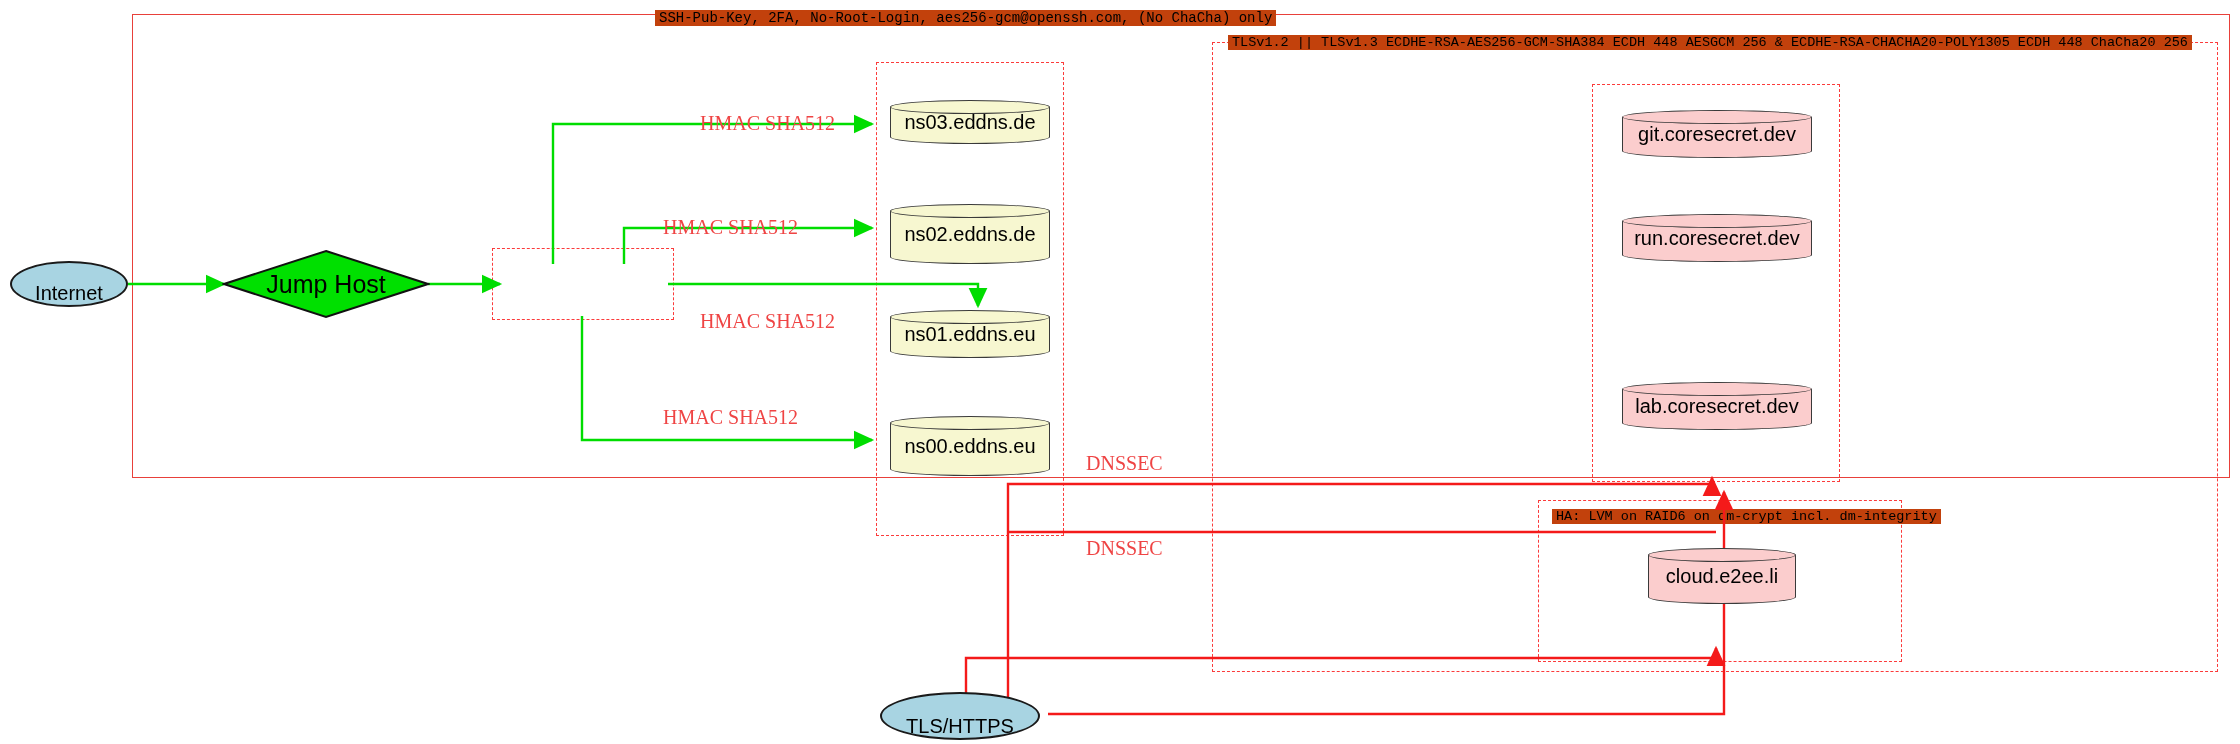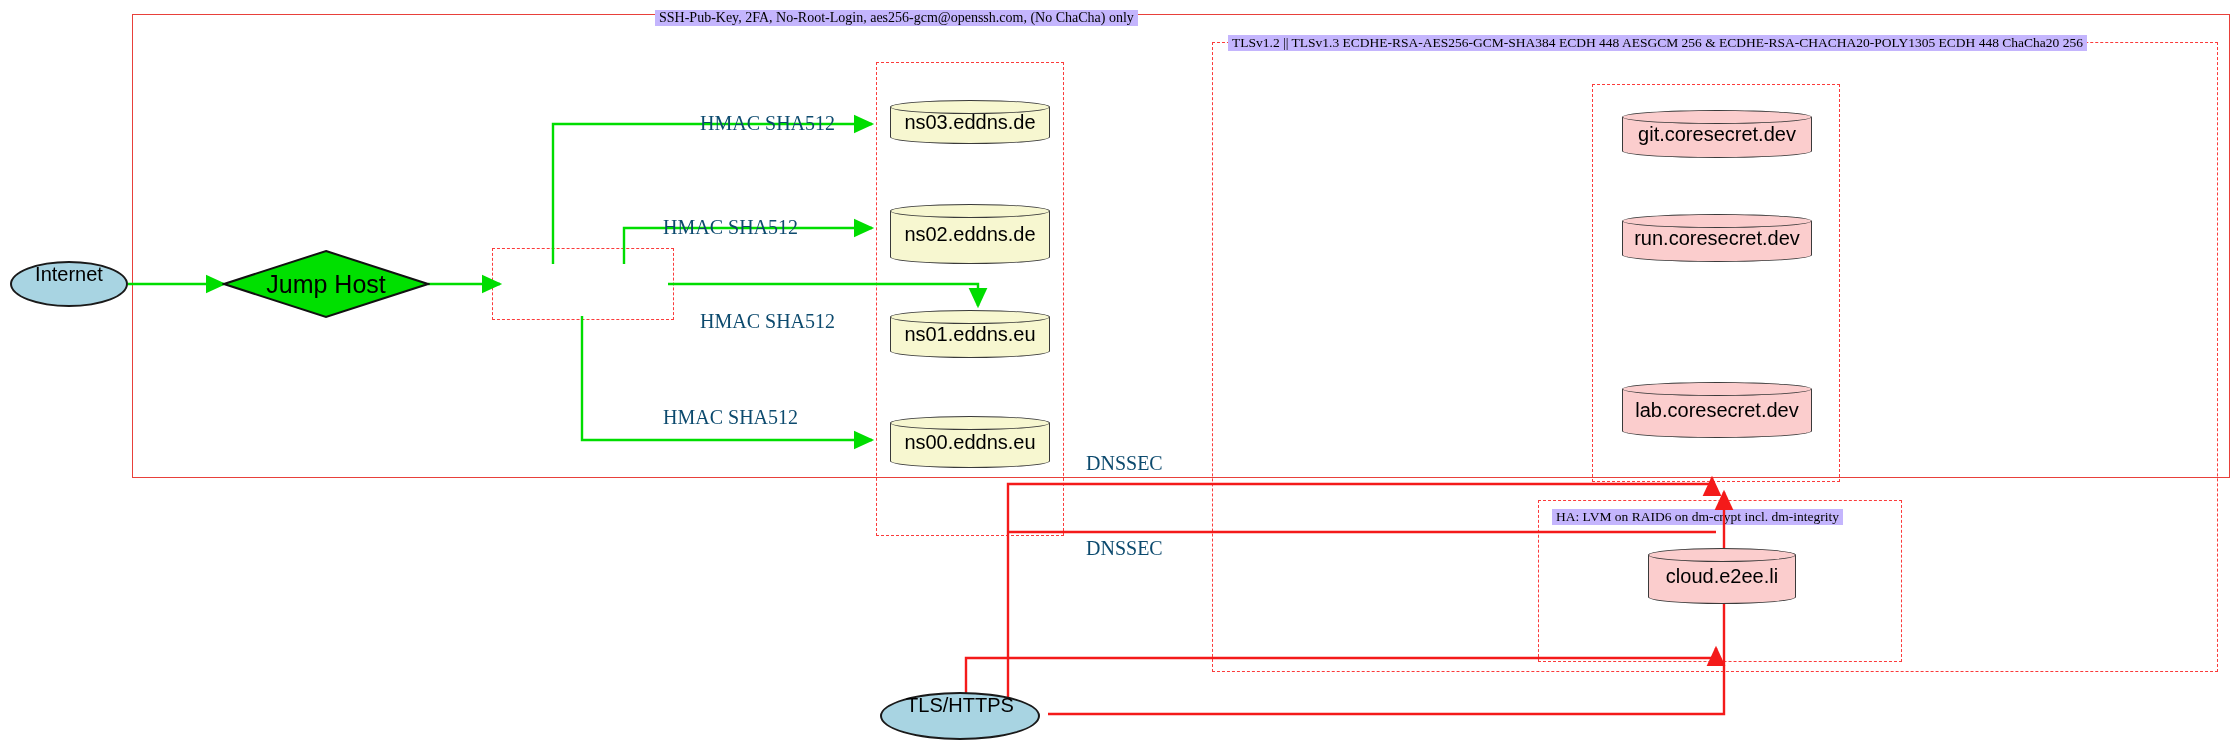"SSH-Pub-Key, 2FA, No-Root-Login," .cl-label { background: #c4b5fd -> #c2410c; font-family: Liberation Serif, serif -> Liberation Mono, monospace }
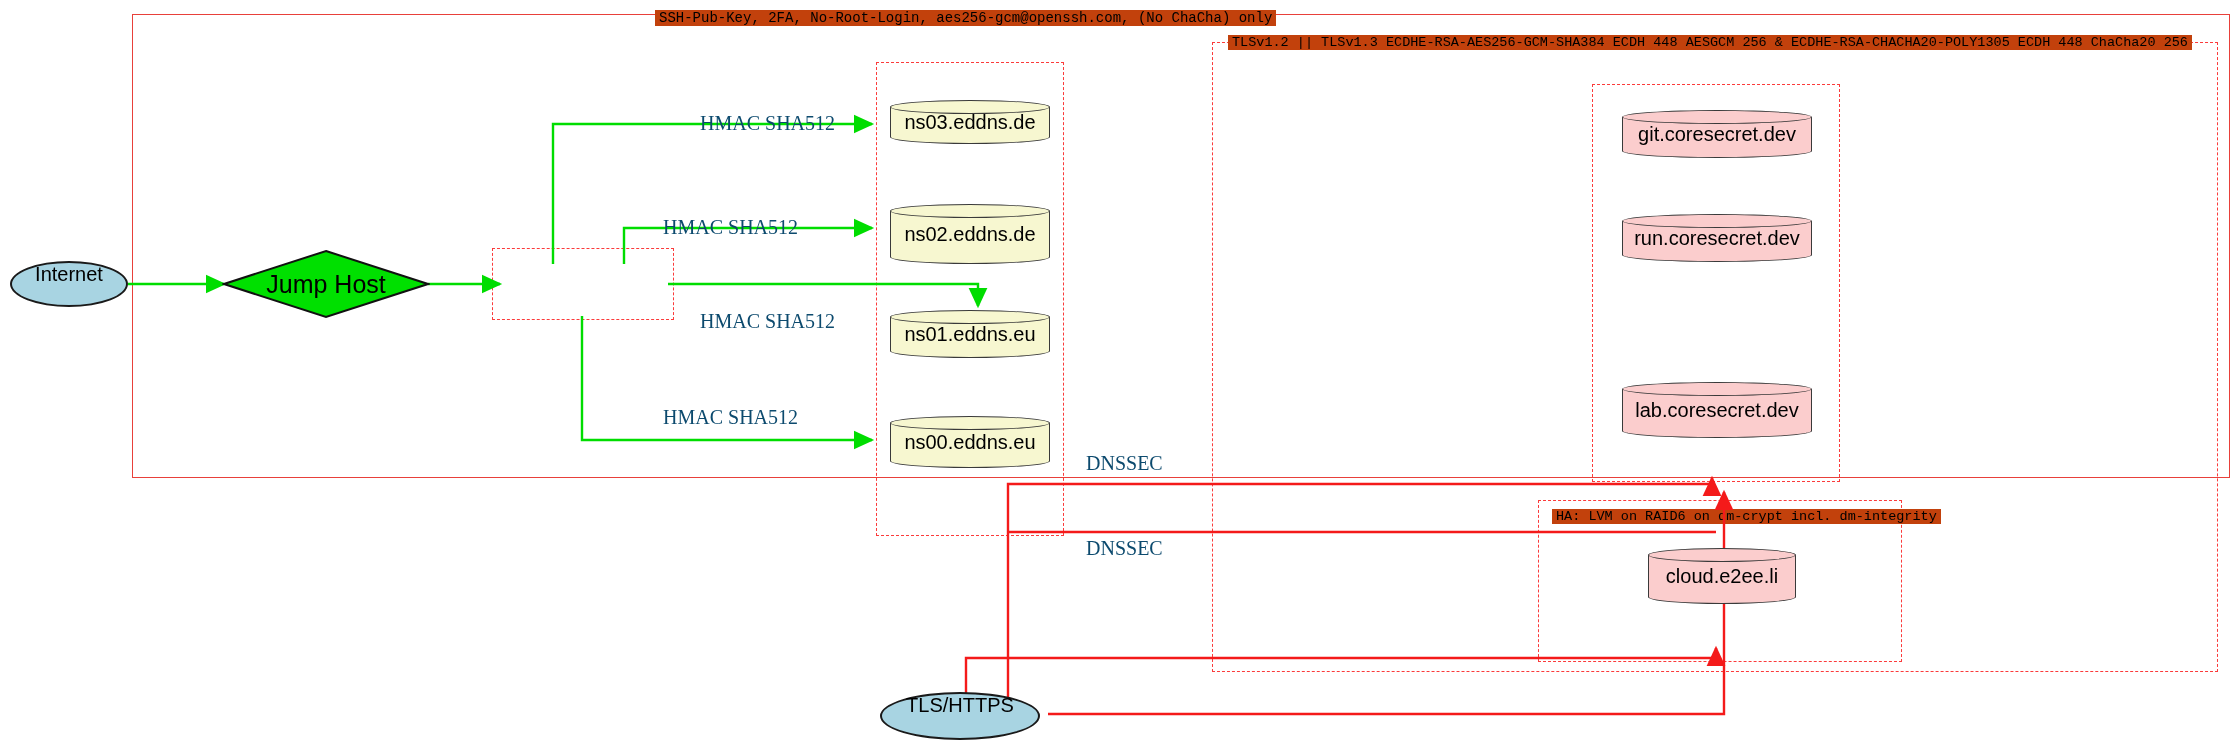"HMAC SHA512" .elabel { color: #0c4a6e -> #ef4444 }
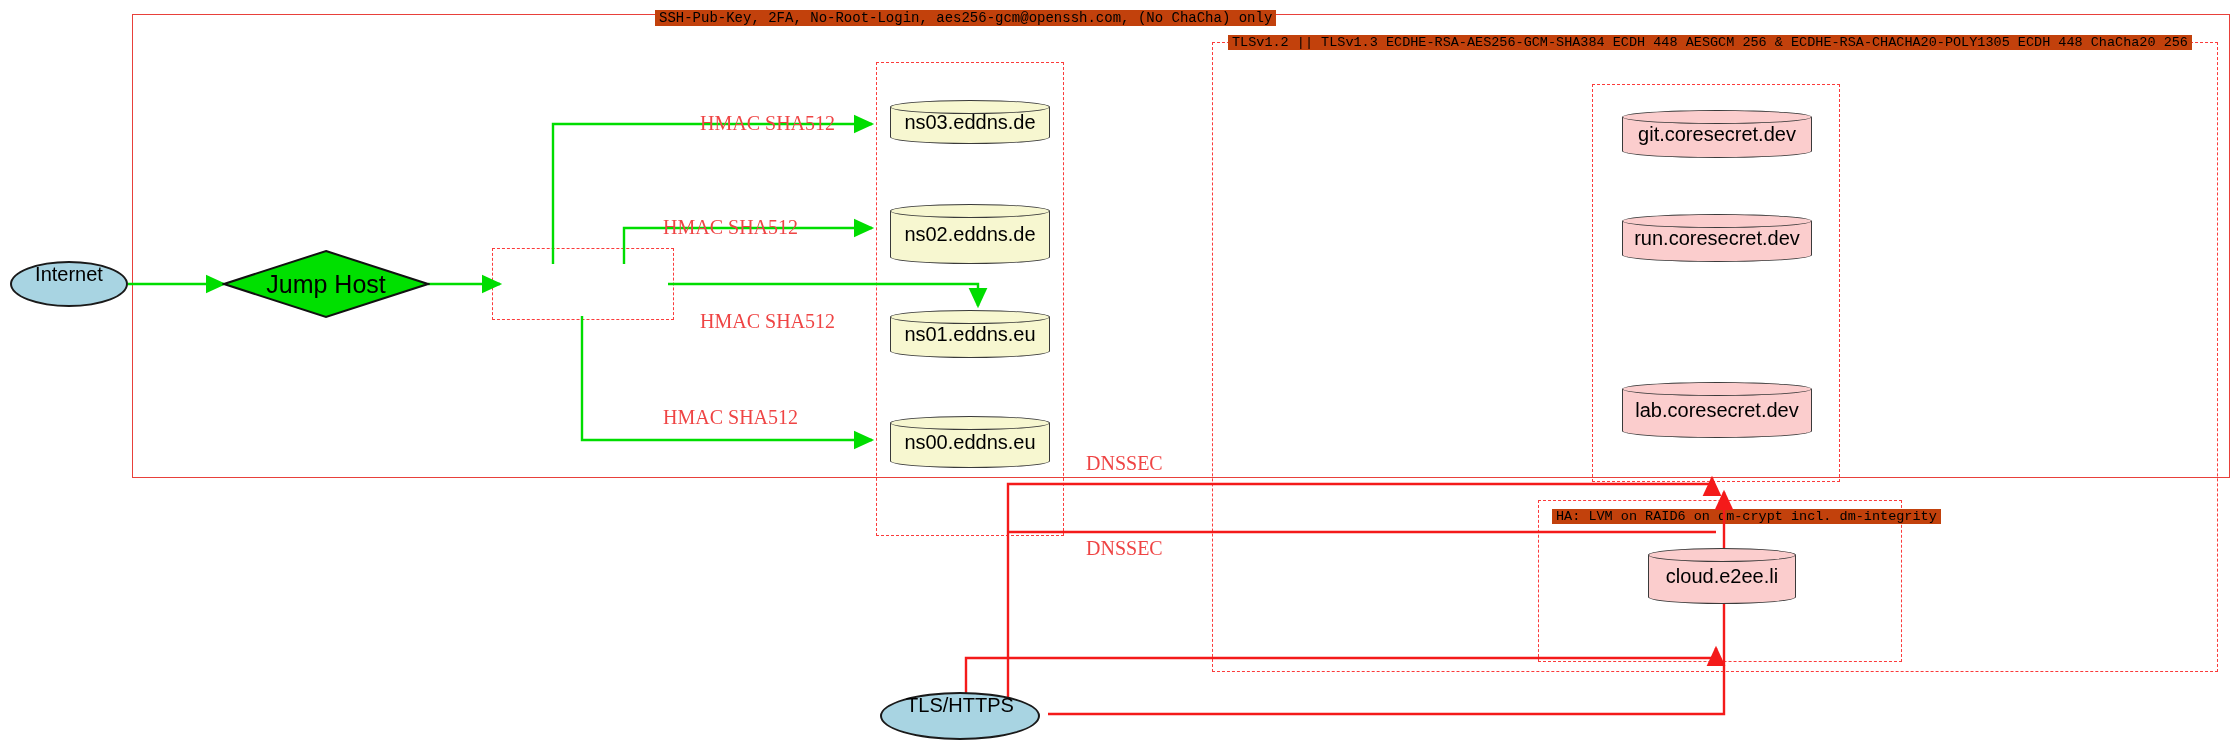"Internet" .ellipse { align-items: flex-start -> flex-end }
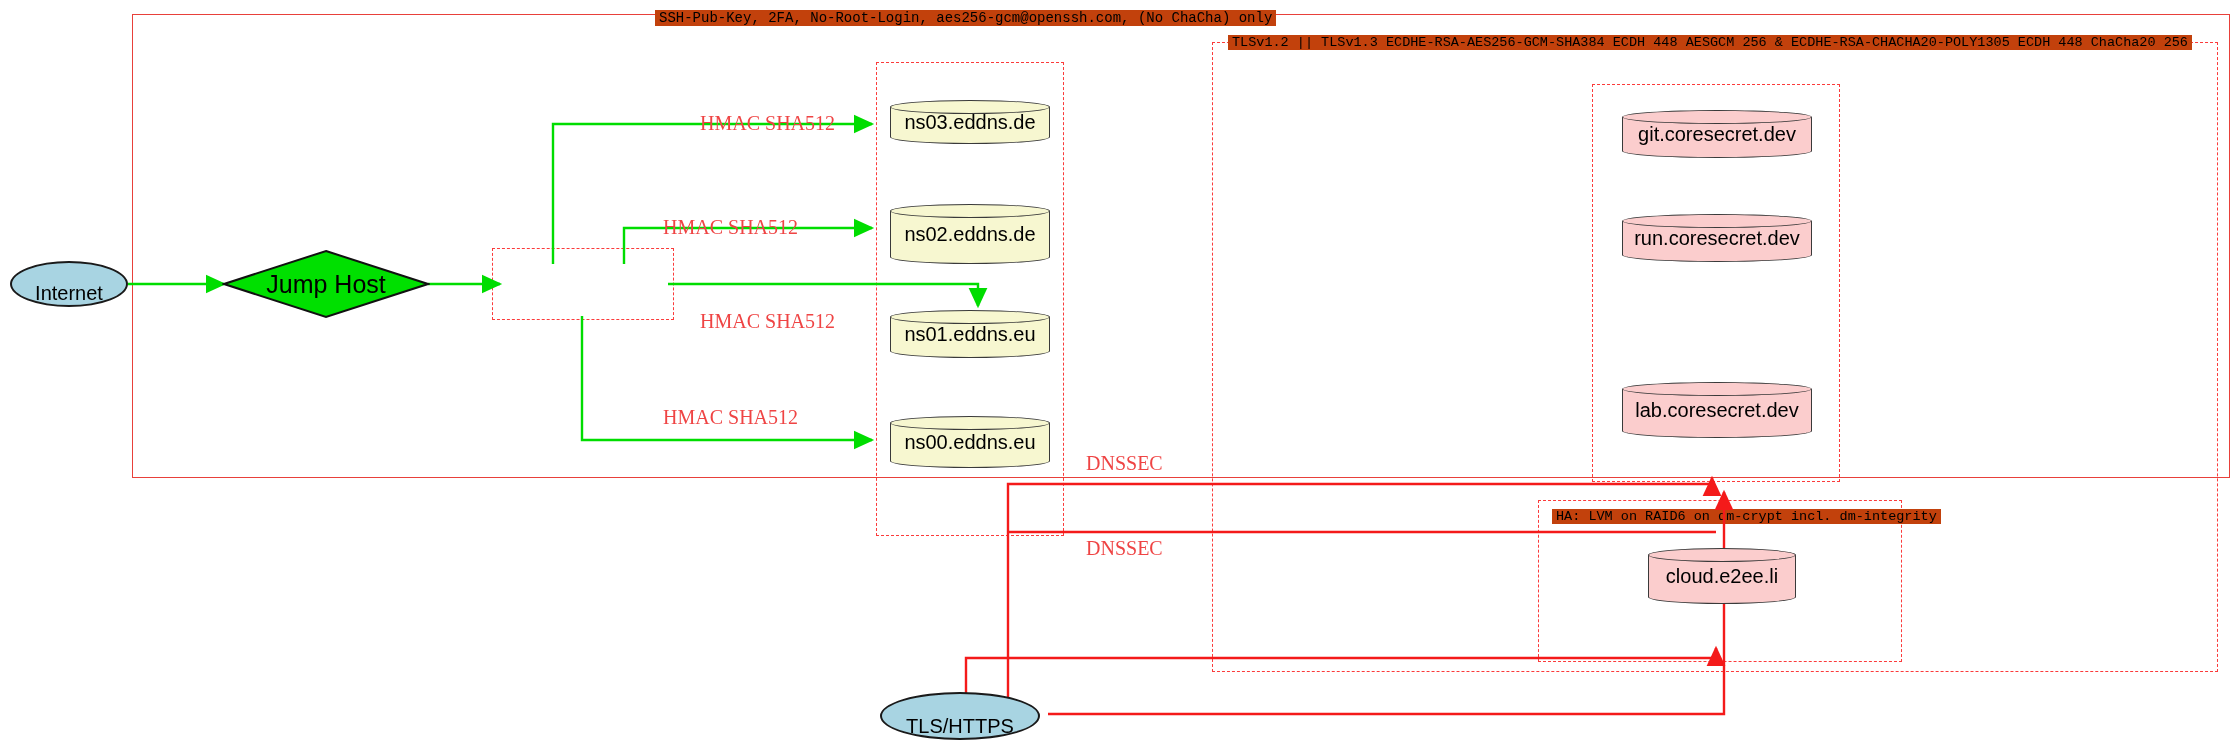"lab.coresecret.dev" div.node { height: 56px -> 48px }
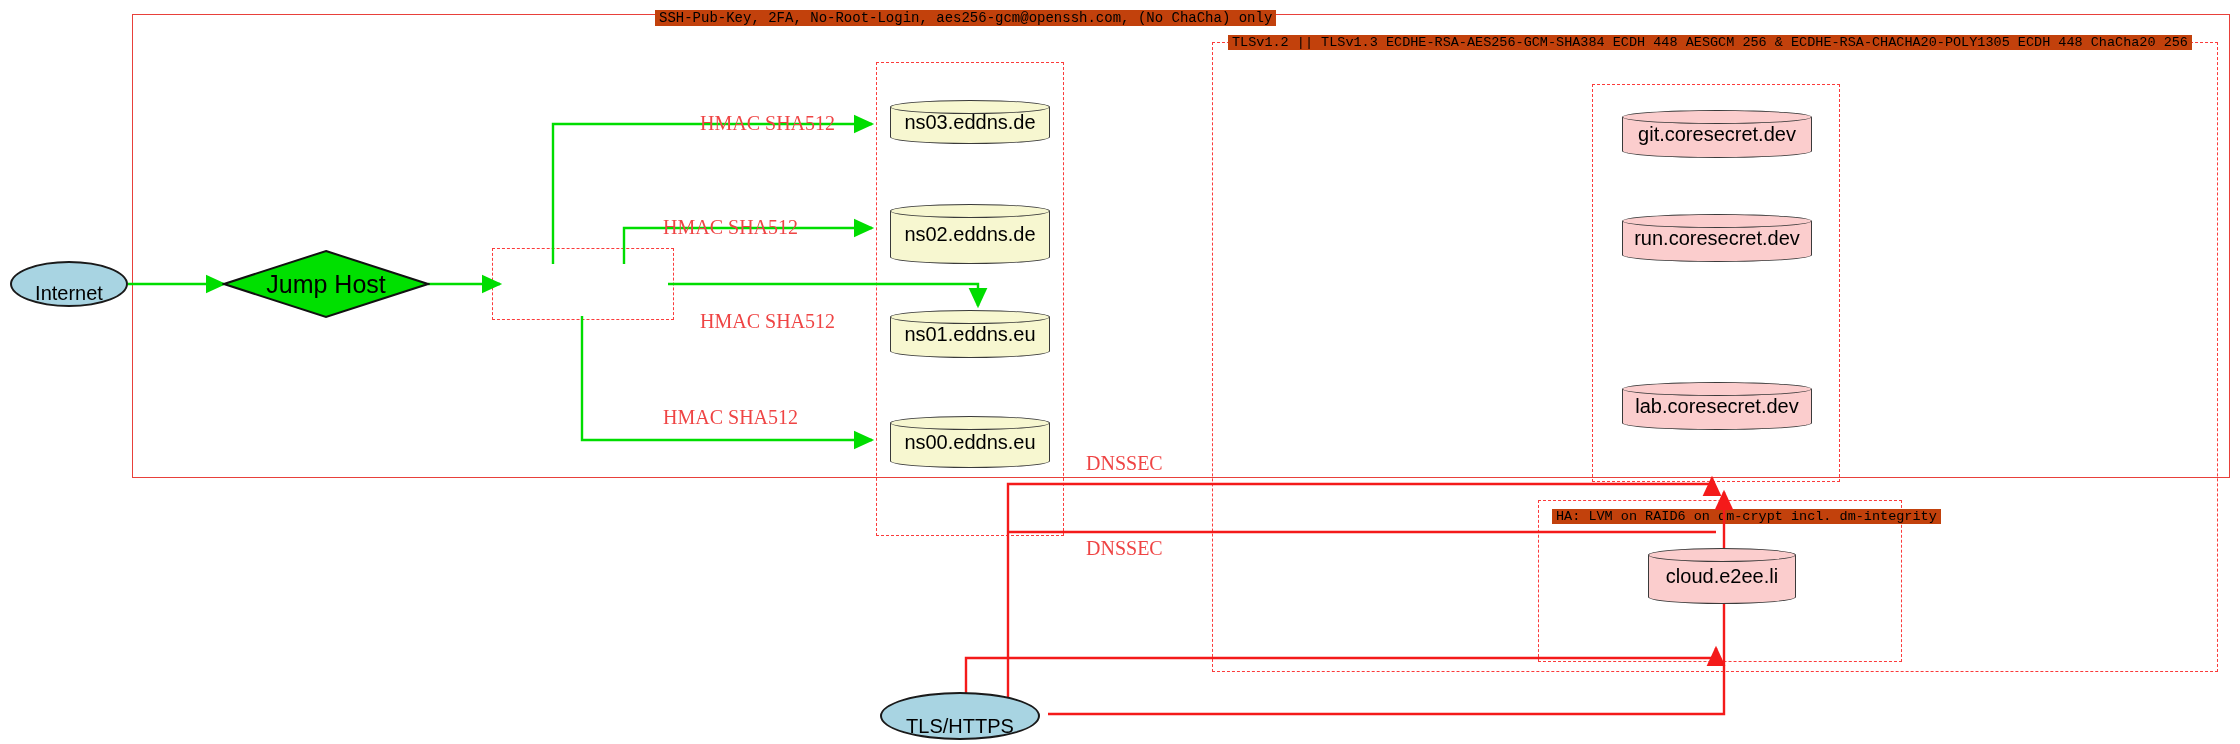"ns00.eddns.eu" div.node { height: 52px -> 60px }
